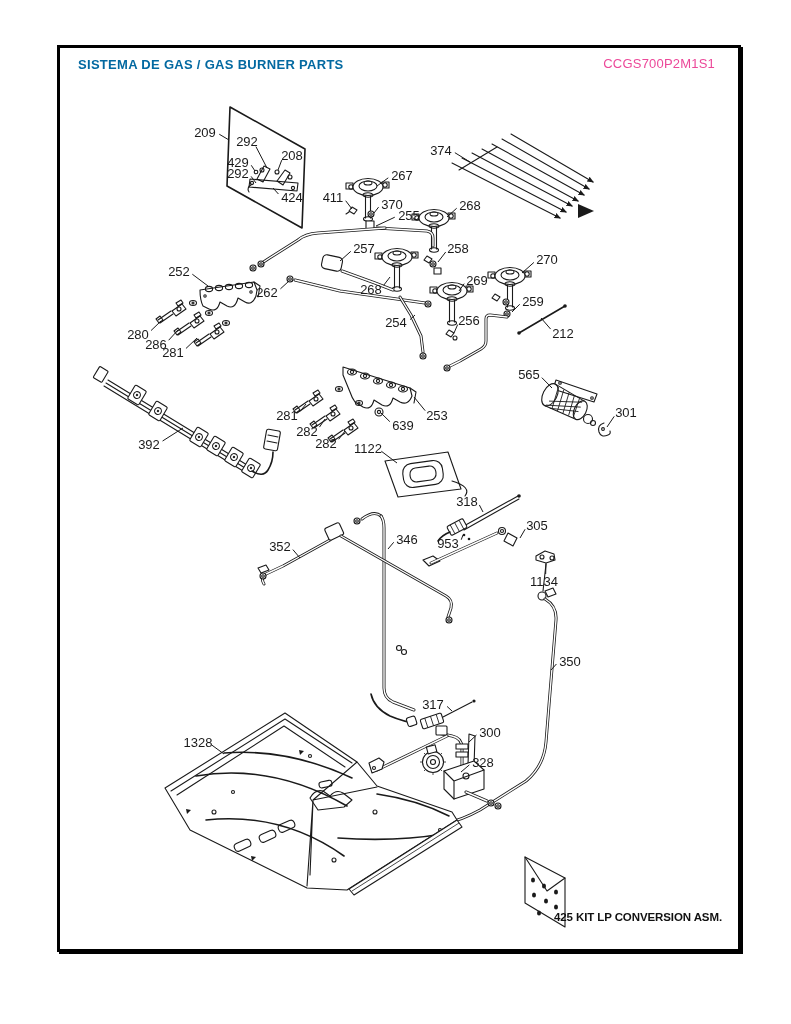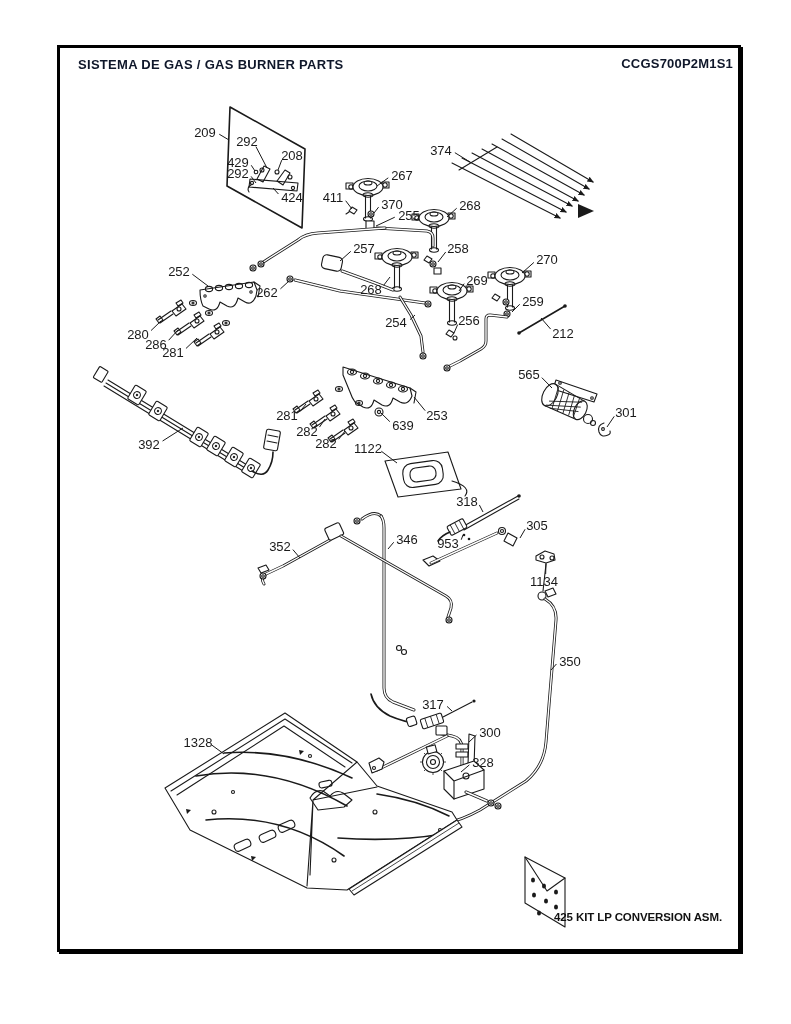"SISTEMA DE GAS / GAS" .page-title { color: #0f172a -> #0369a1 }
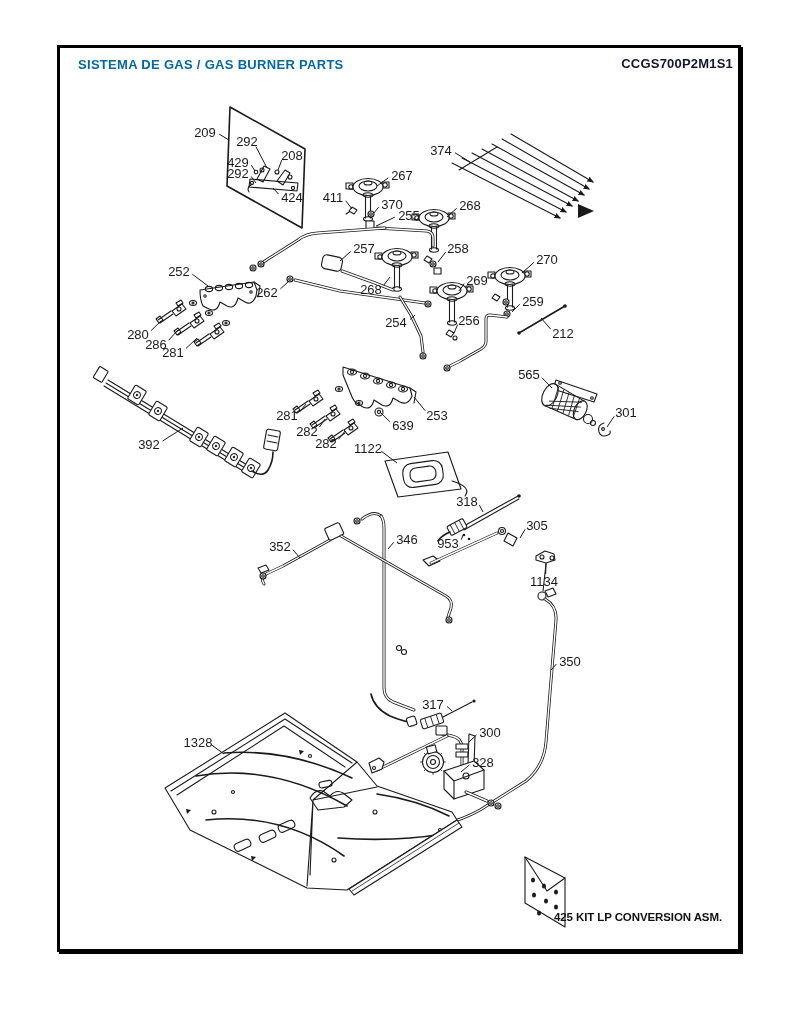"CCGS700P2M1S1" .model-number { color: #0f172a -> #ec4899; font-weight: 700 -> 400; right: 5px -> 23px }
